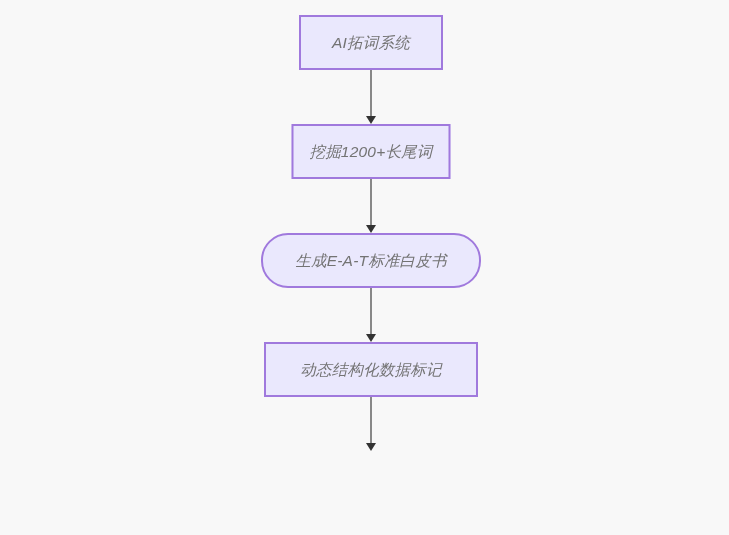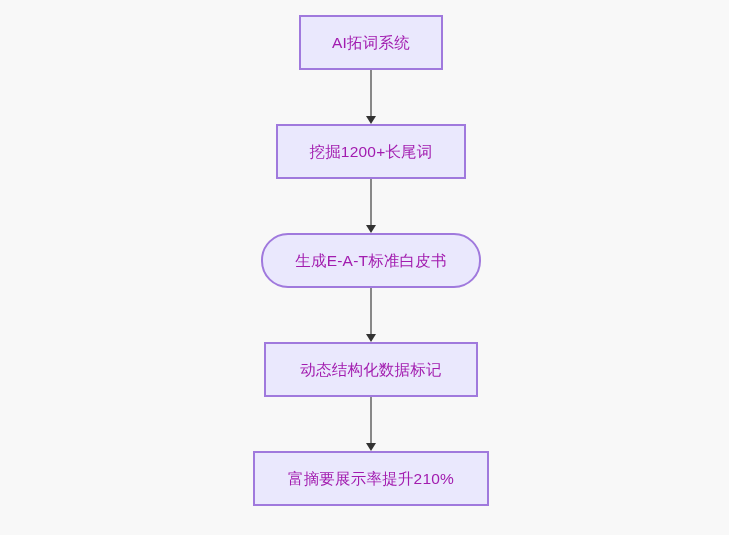"AI拓词系统" .node-label { color: #a21caf -> #737373; font-style: none -> italic }
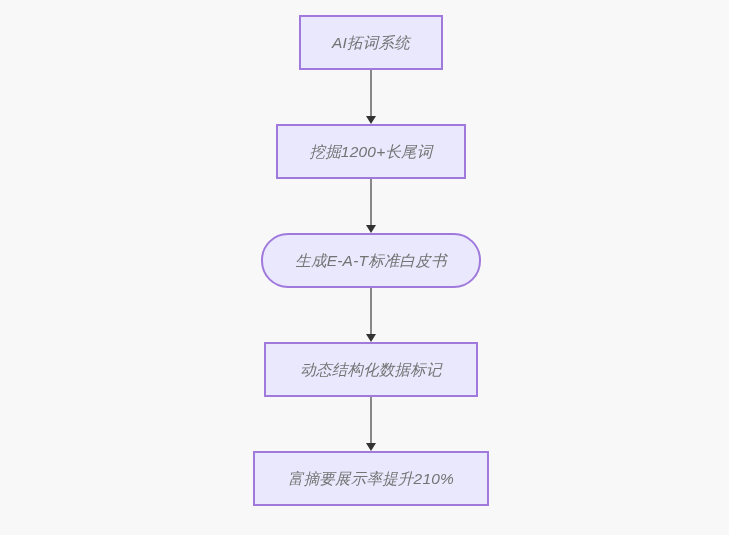"挖掘1200+长尾词" div.node { width: 190px -> 159px }
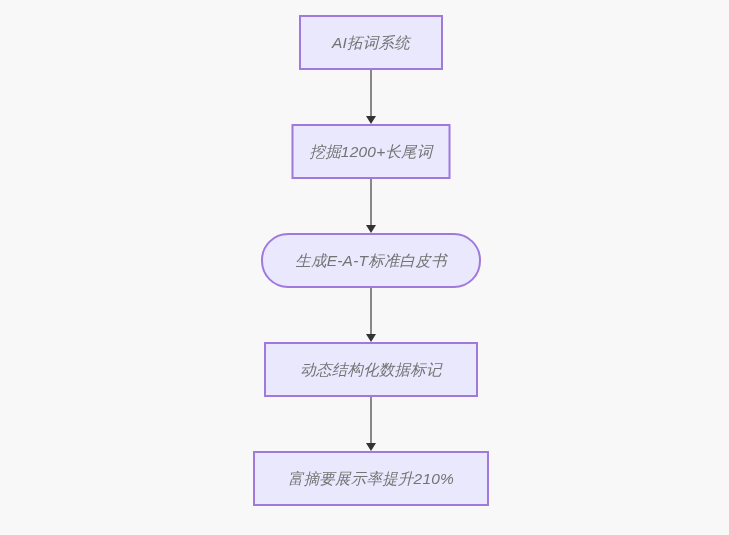"富摘要展示率提升210%" div.node { html: <div> <span>富摘要展示率提升210%</span> </div> -> none }
